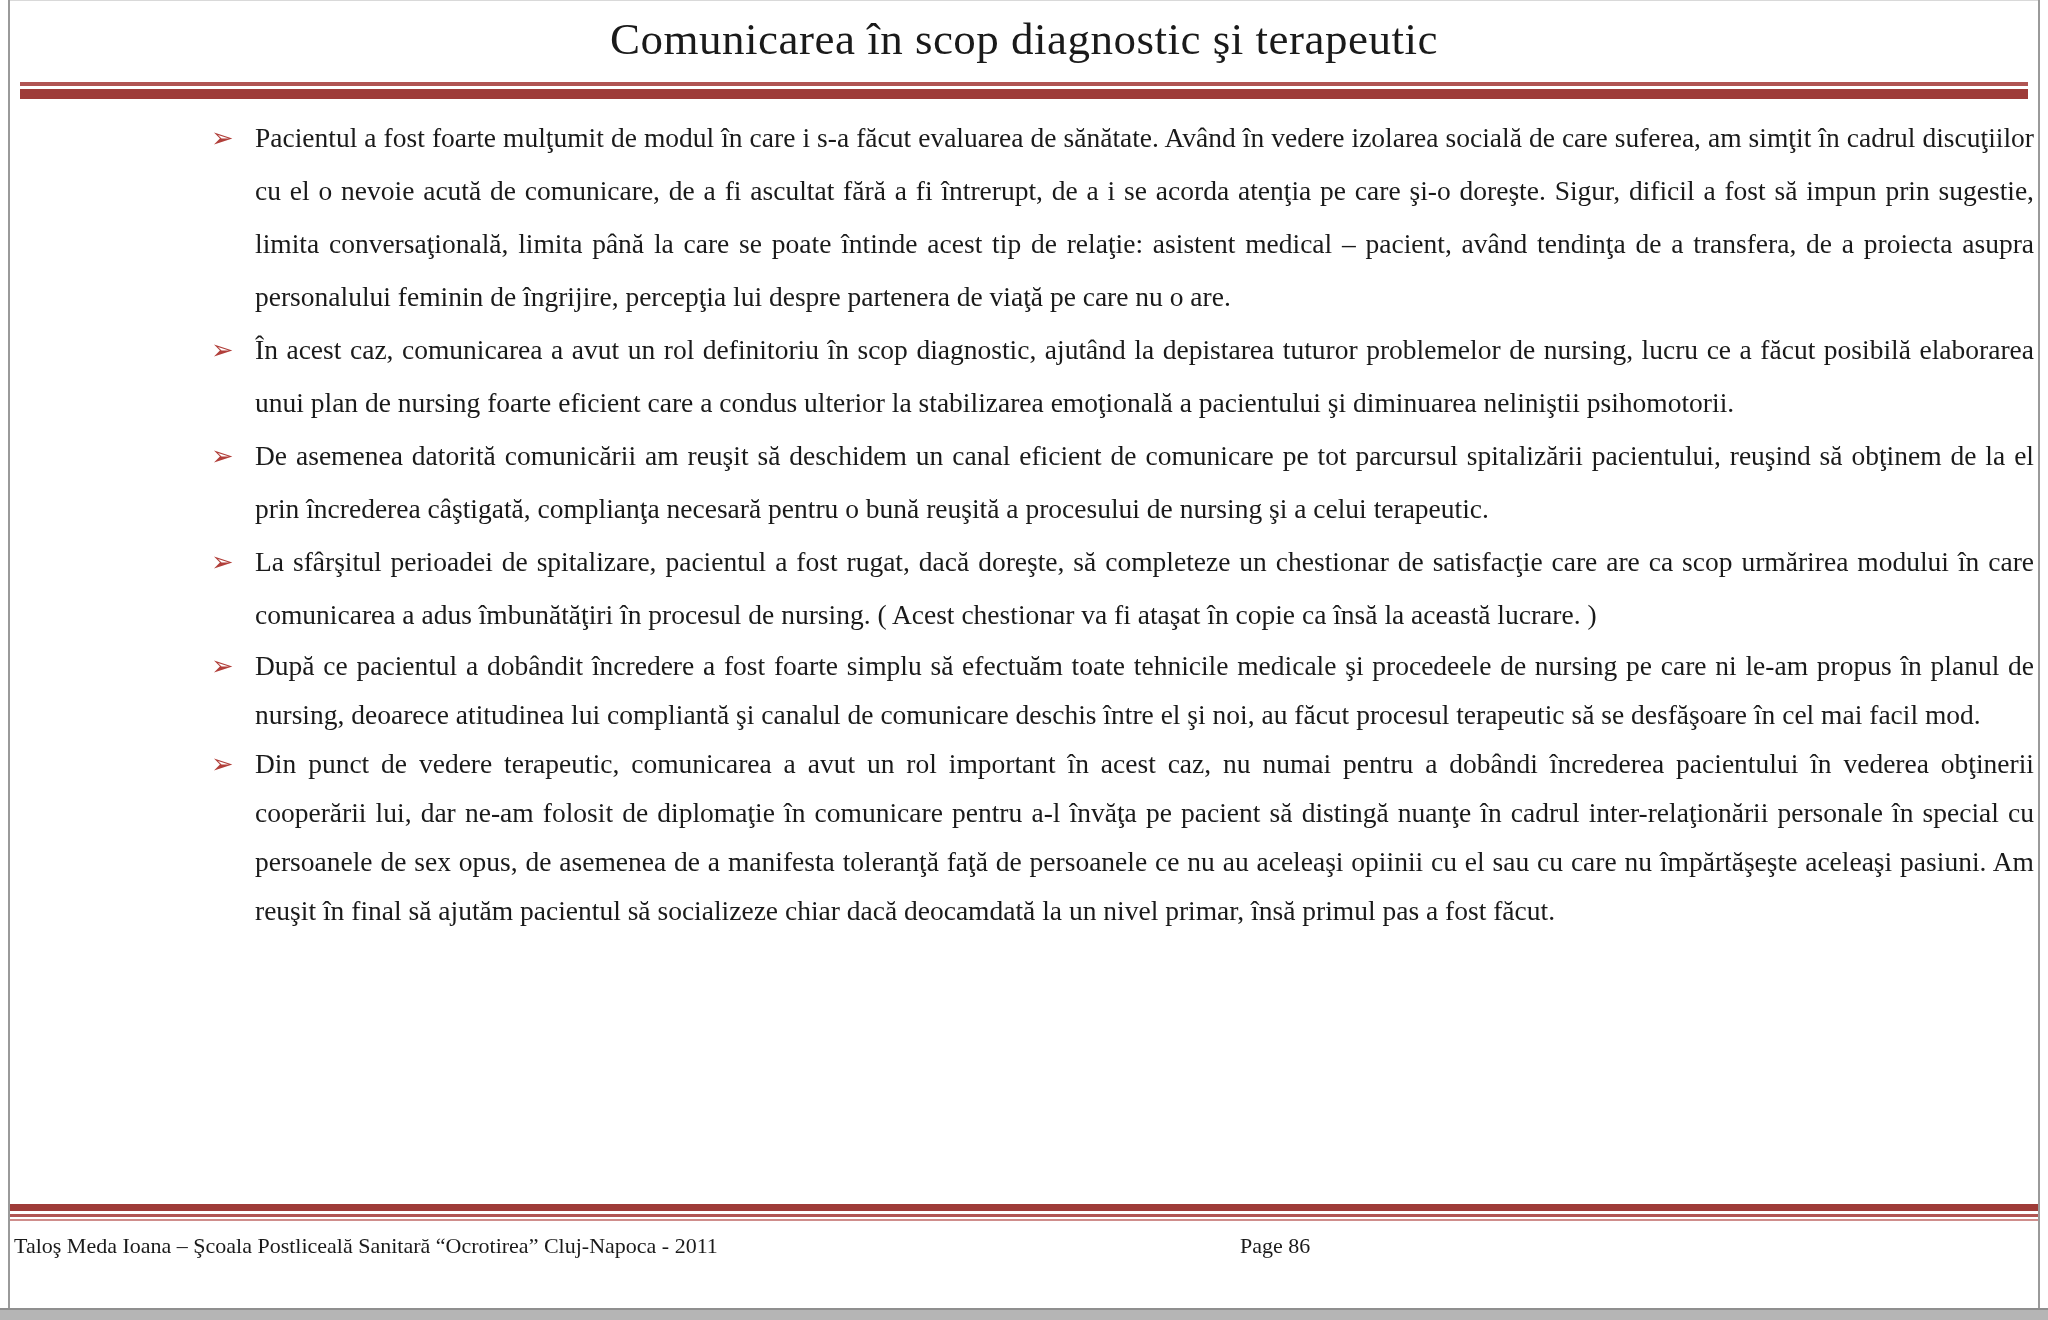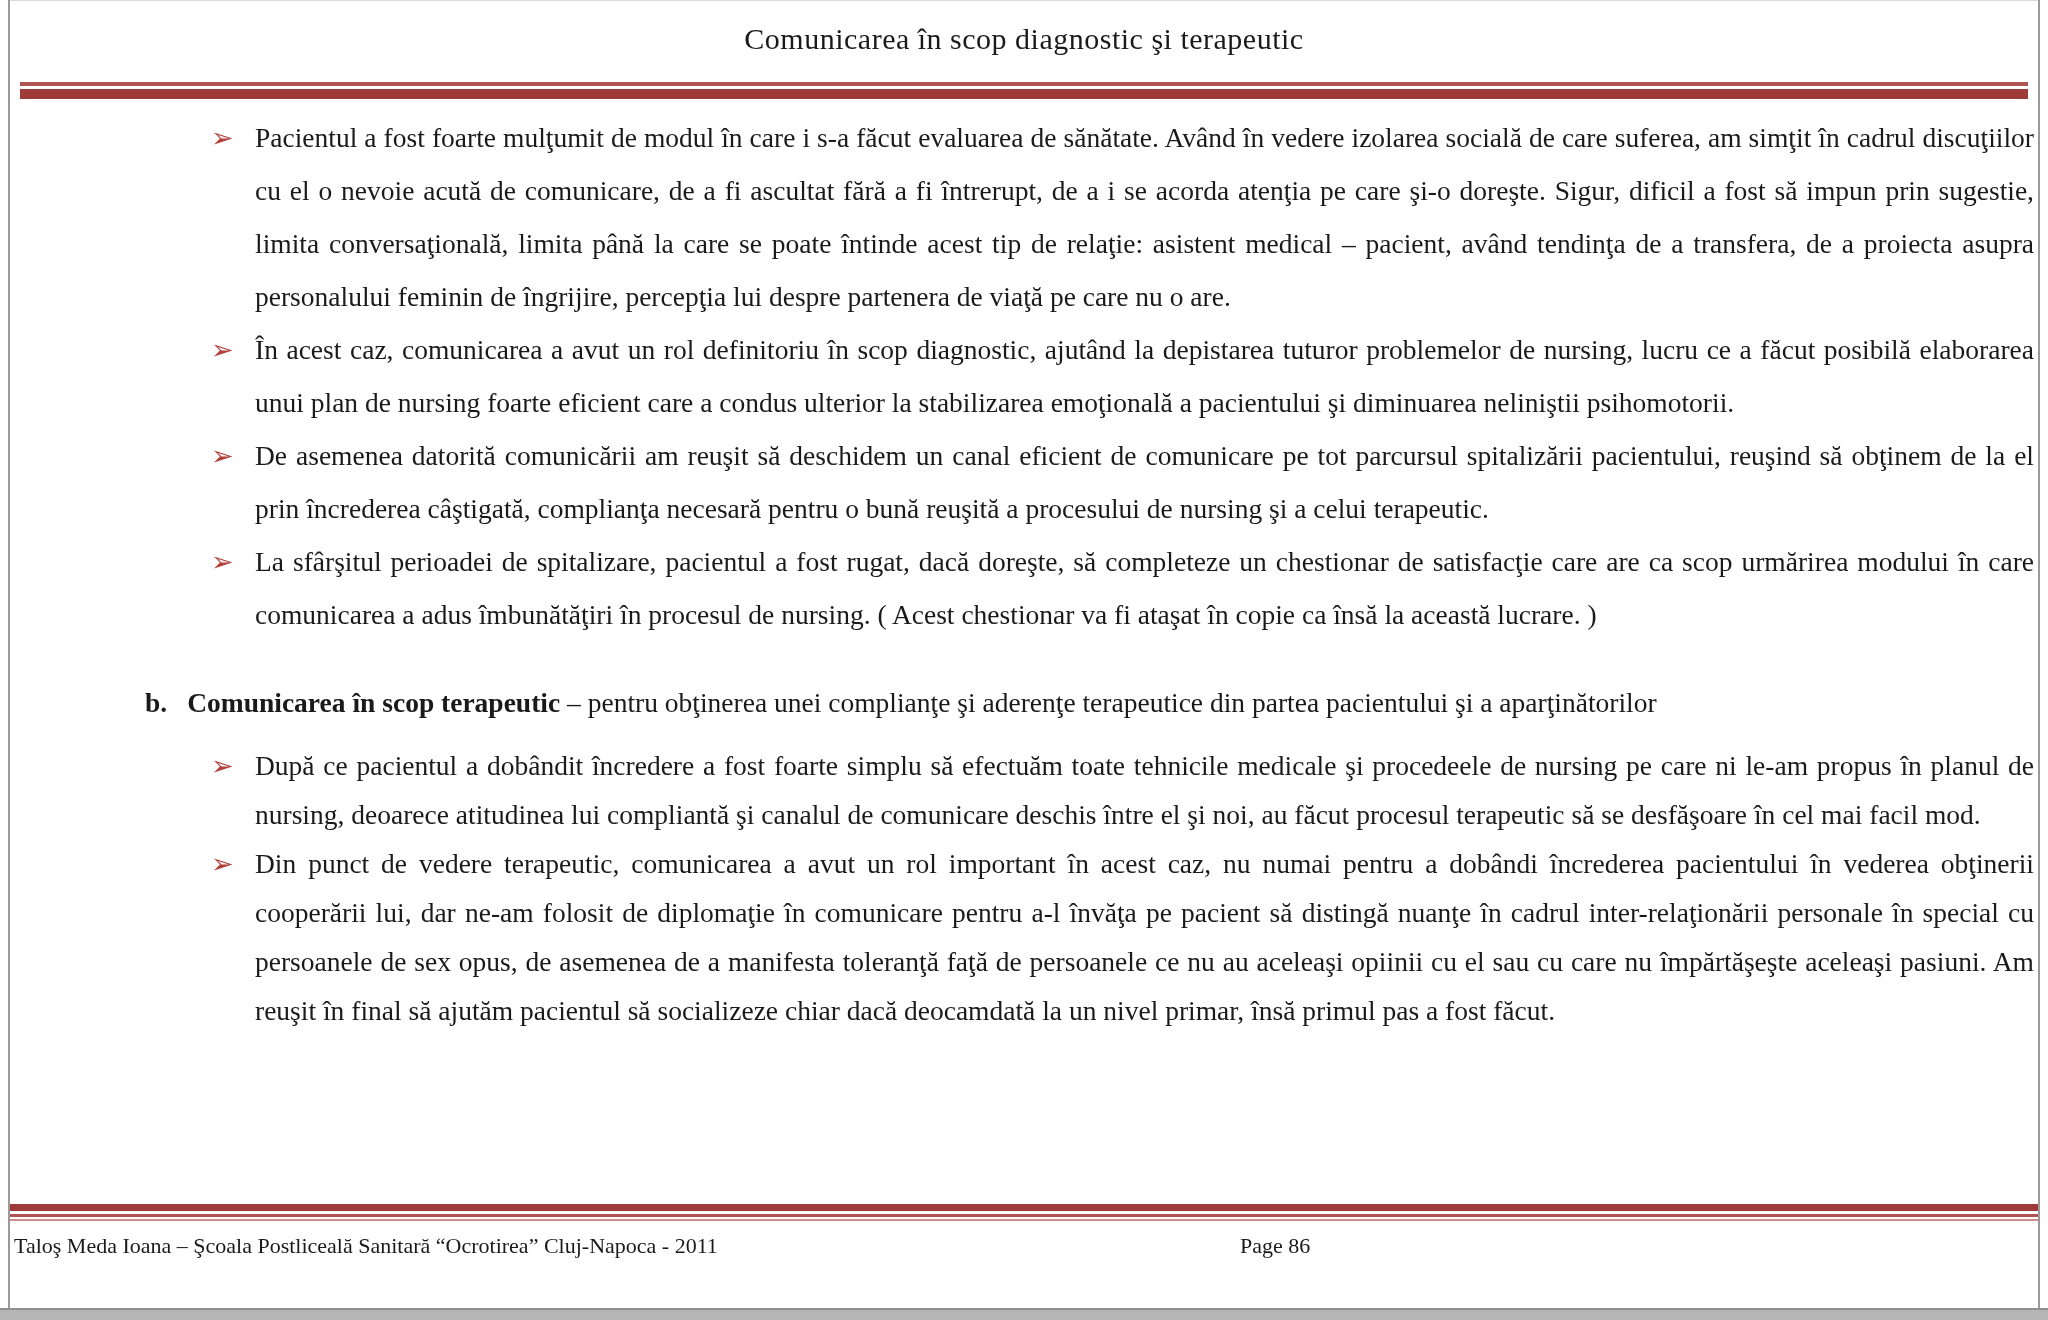"Comunicarea în scop diagnostic şi" .title { font-size: 30px -> 45px }
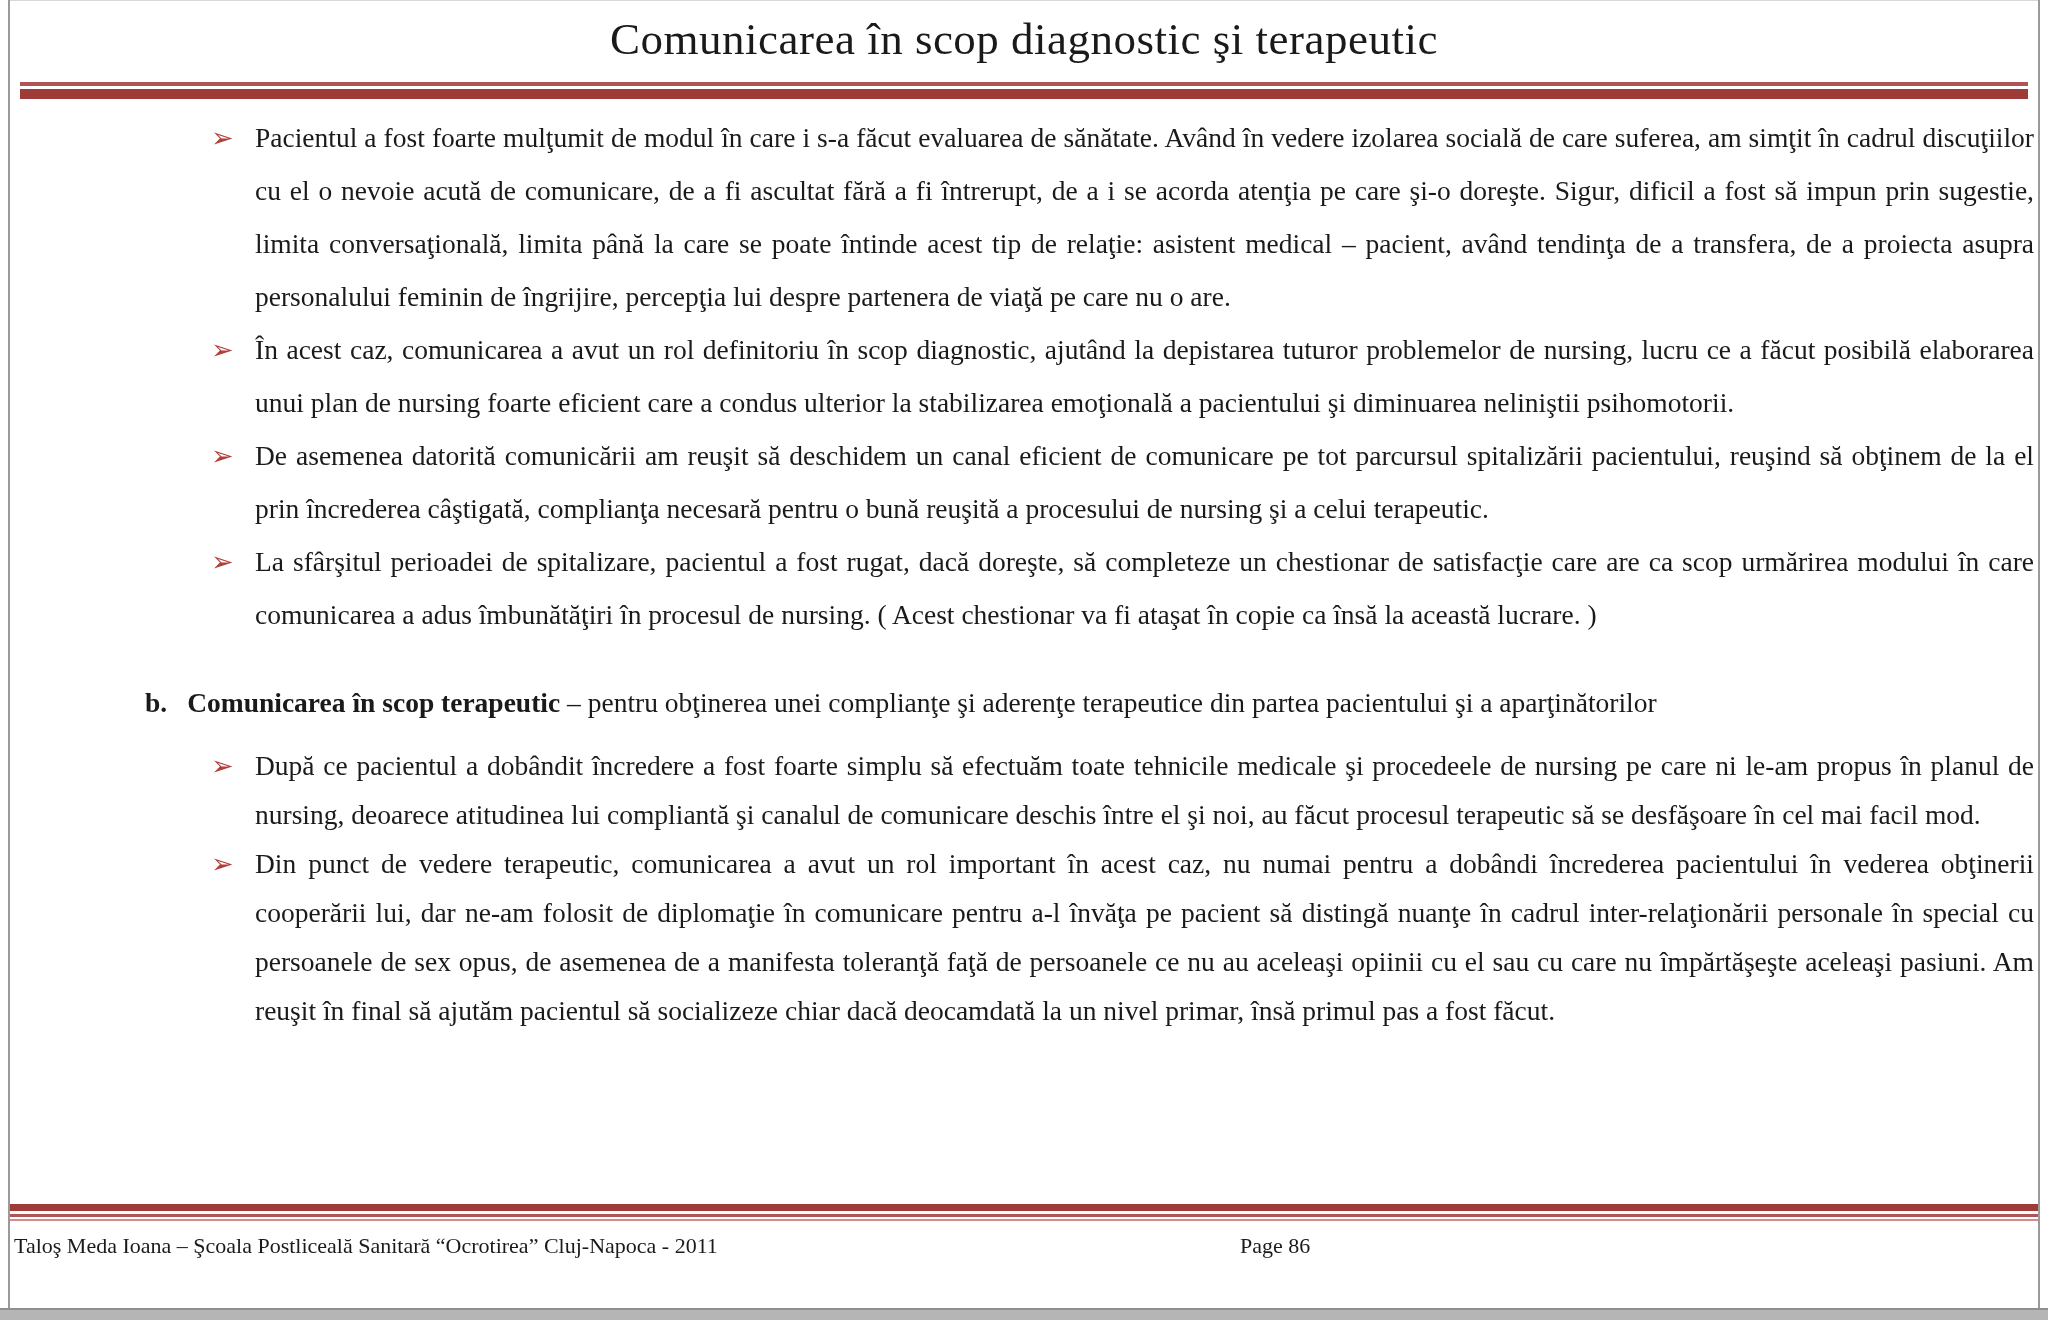"b. Comunicarea în scop terapeutic" div.subheading { html: <div> <span>b.</span><span></span><span>Comunicarea în scop terapeutic</span><span> – pentru obţinerea unei complianţe şi aderenţe terapeutice din partea pacientului şi a aparţinătorilor</span> </div> -> none }
